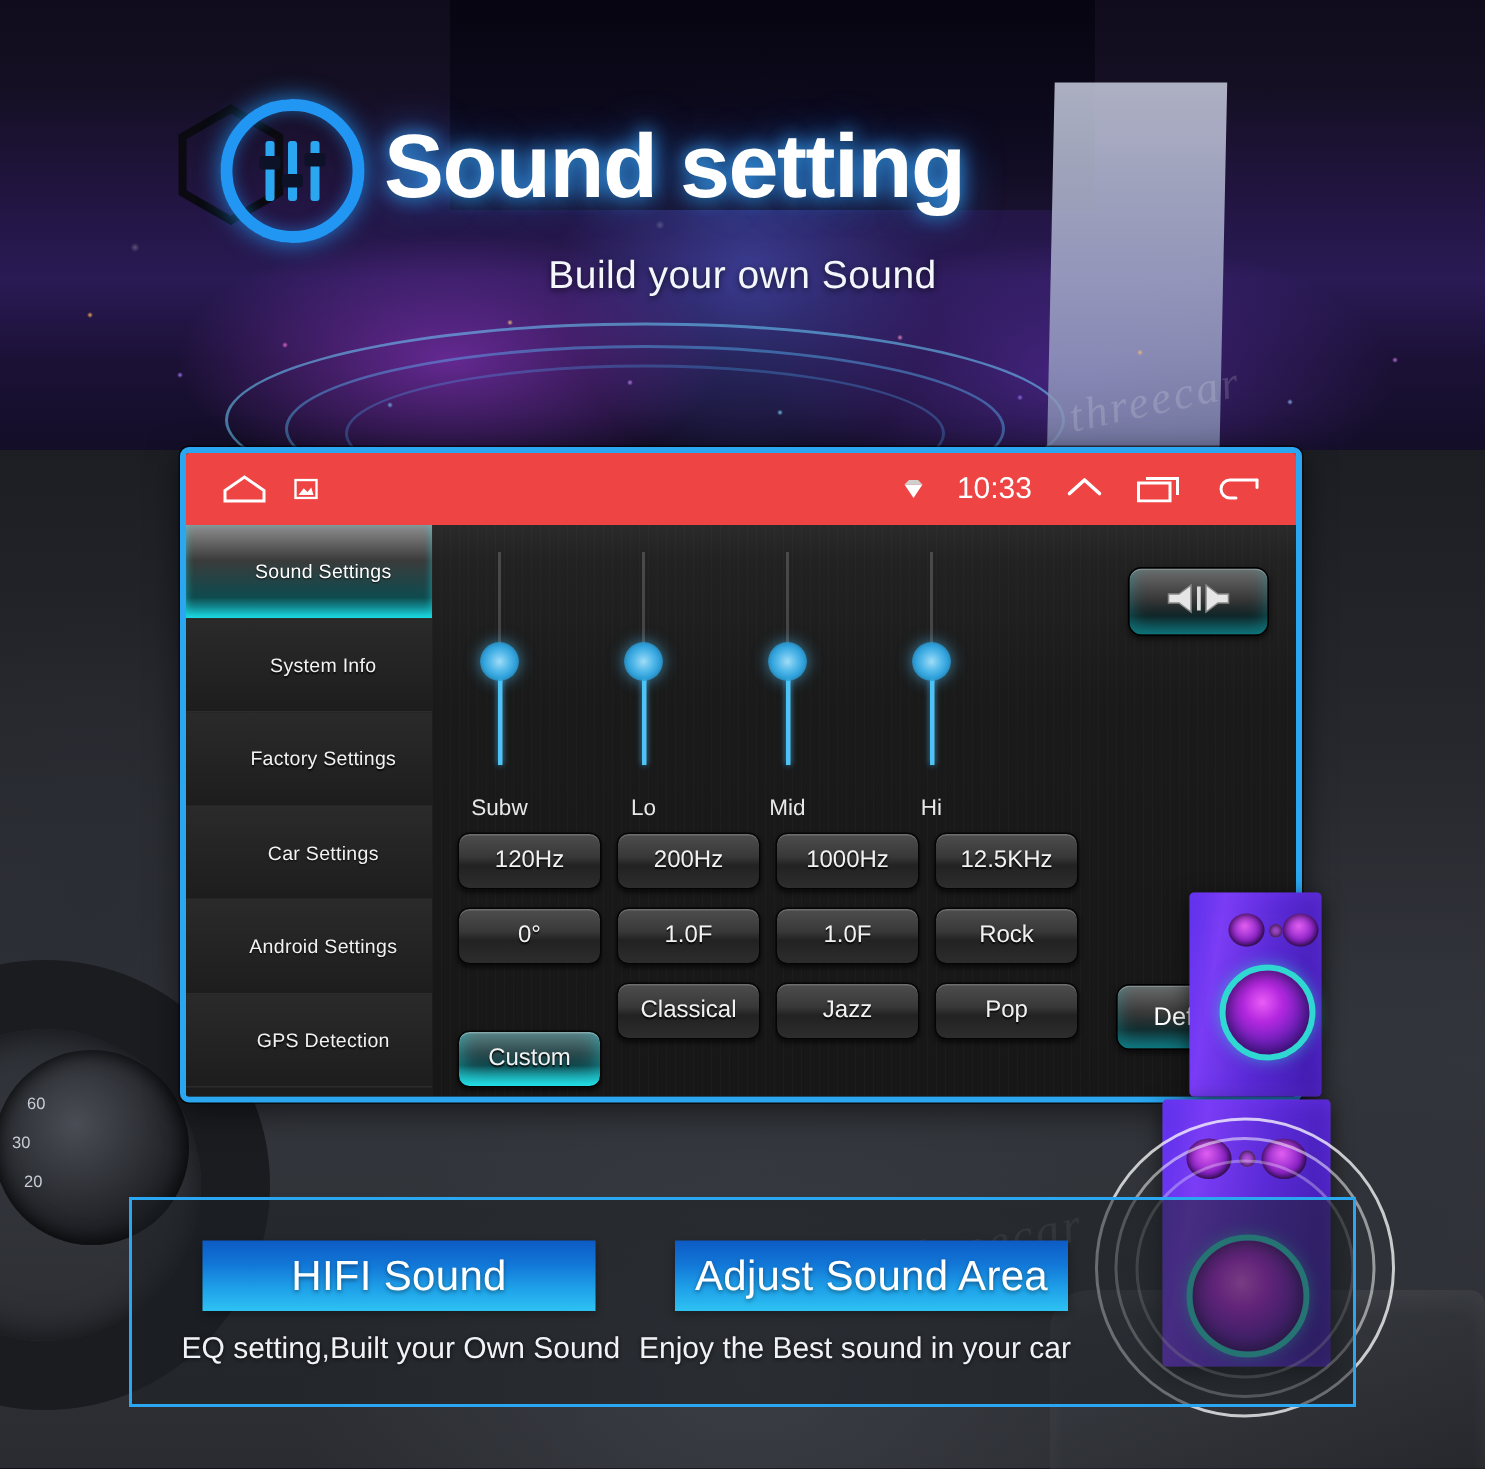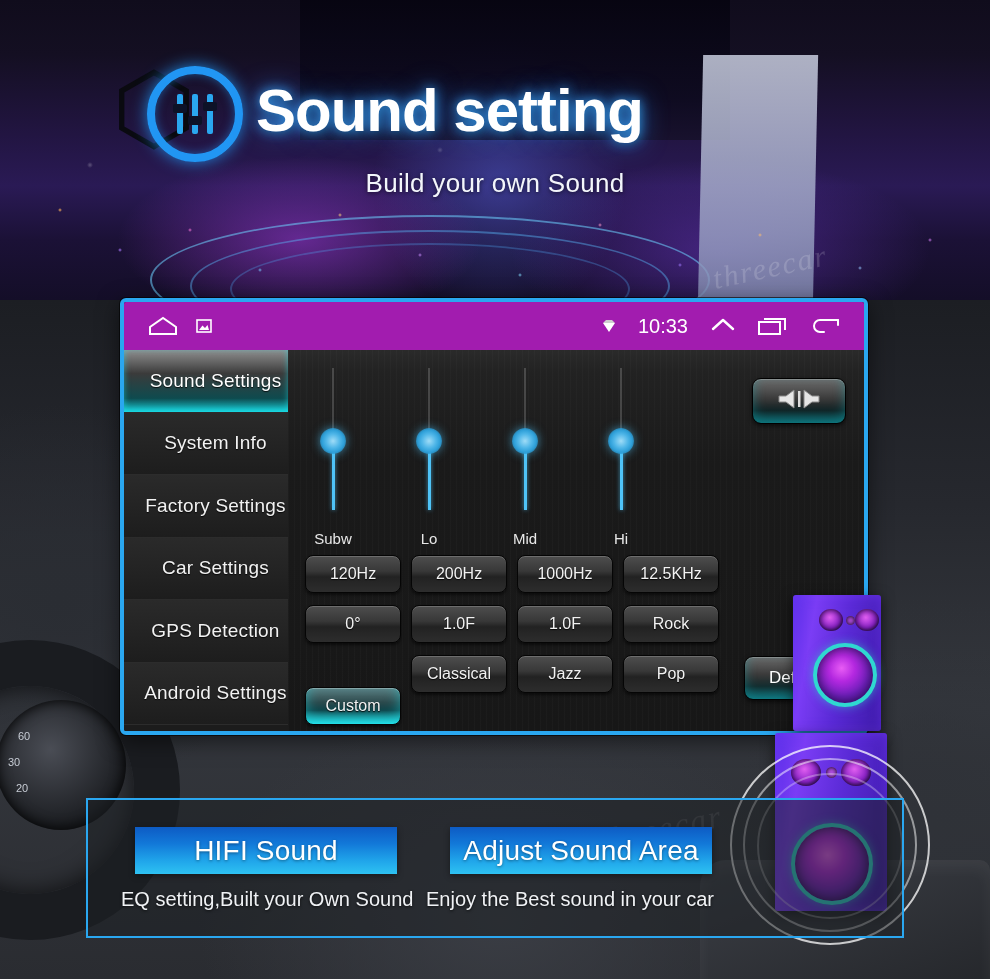"10:33" .statusbar { background: #a21caf -> #ef4444 }
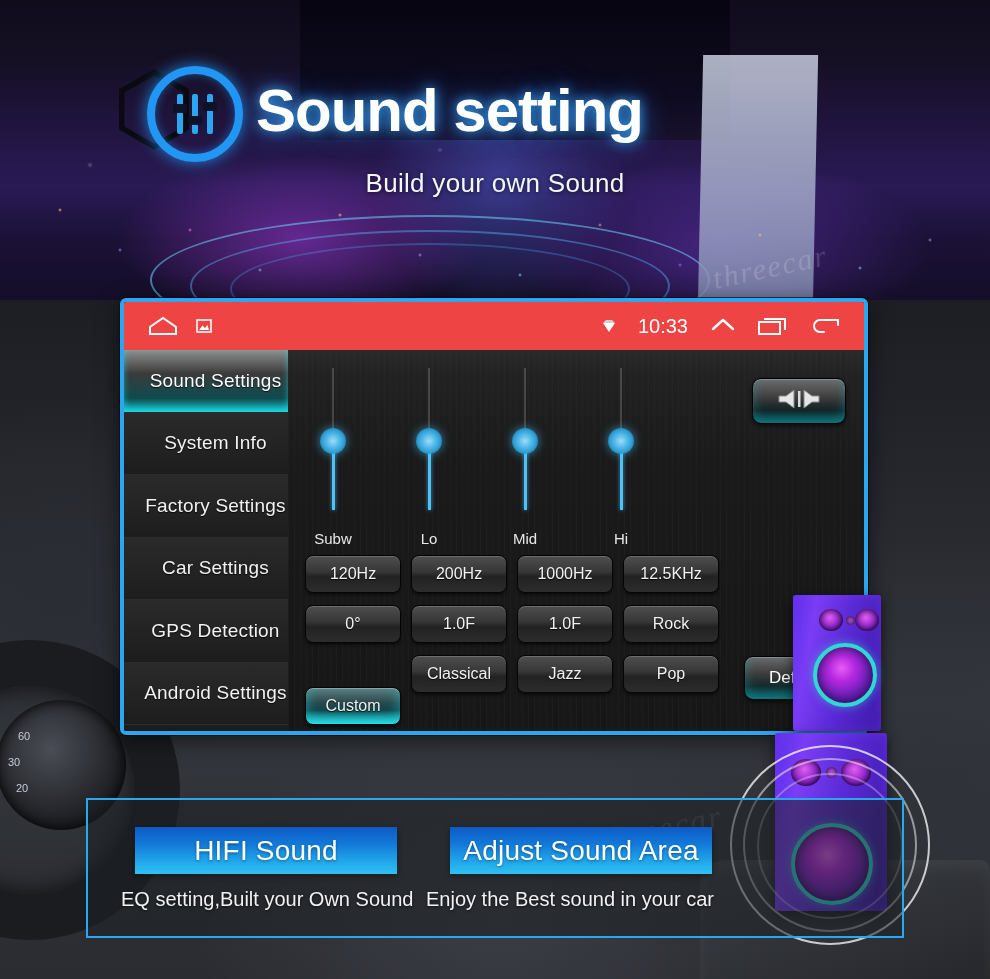"Sound Settings" .side-item { font-size: 19px -> 13px }
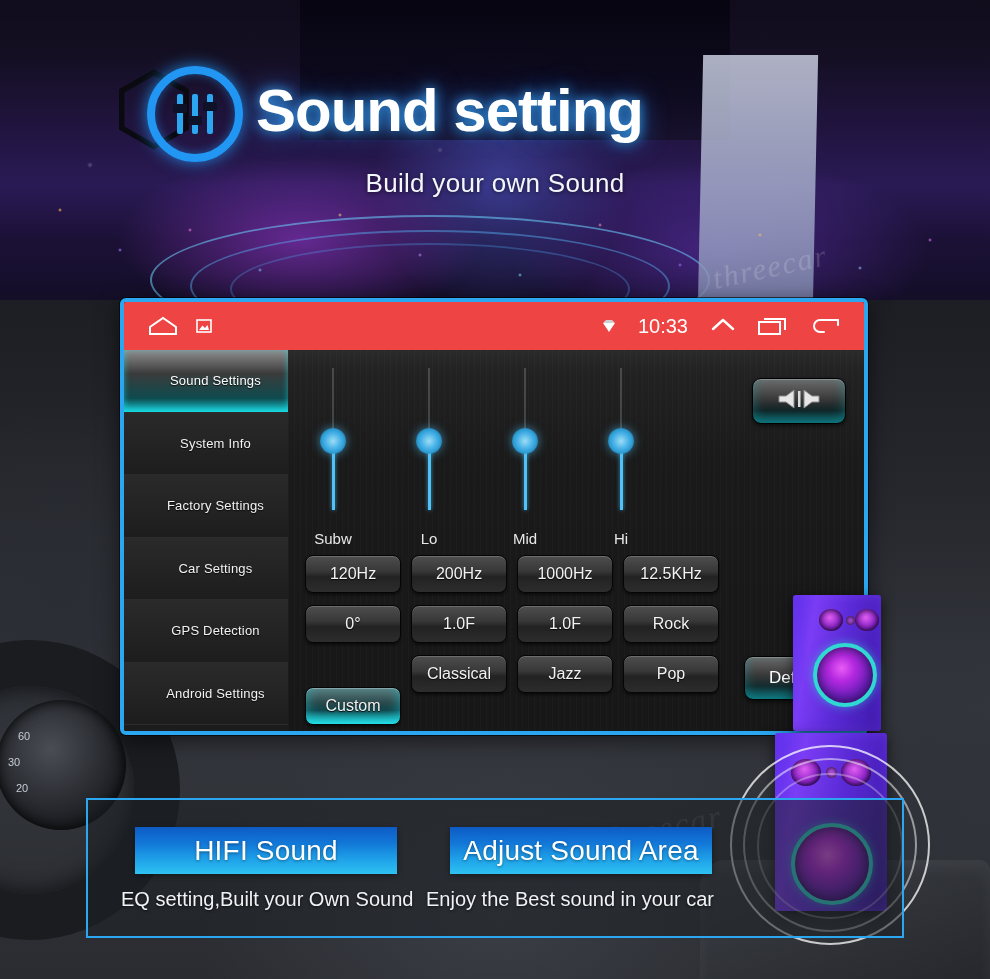"GPS Detection" div.side-item { order: before "Android Settings" -> after "Android Settings" }
